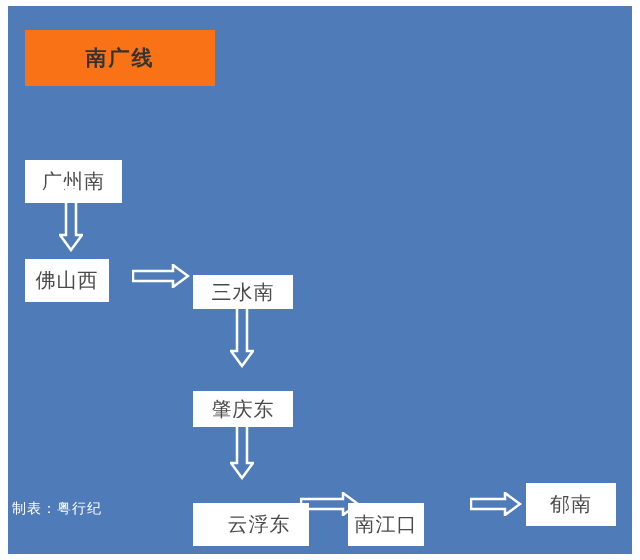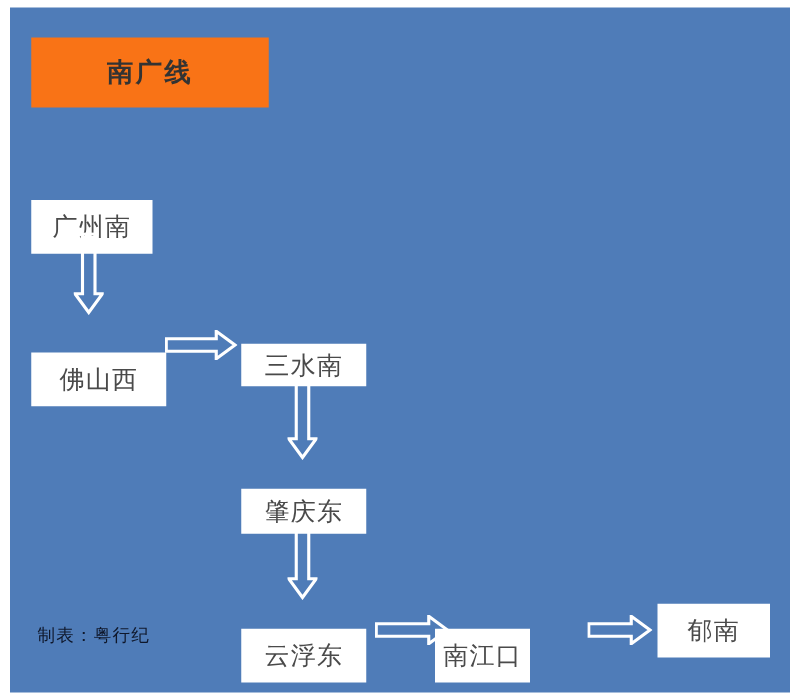"佛山西" .s1 { top: 256px -> 233px; width: 108px -> 84px }
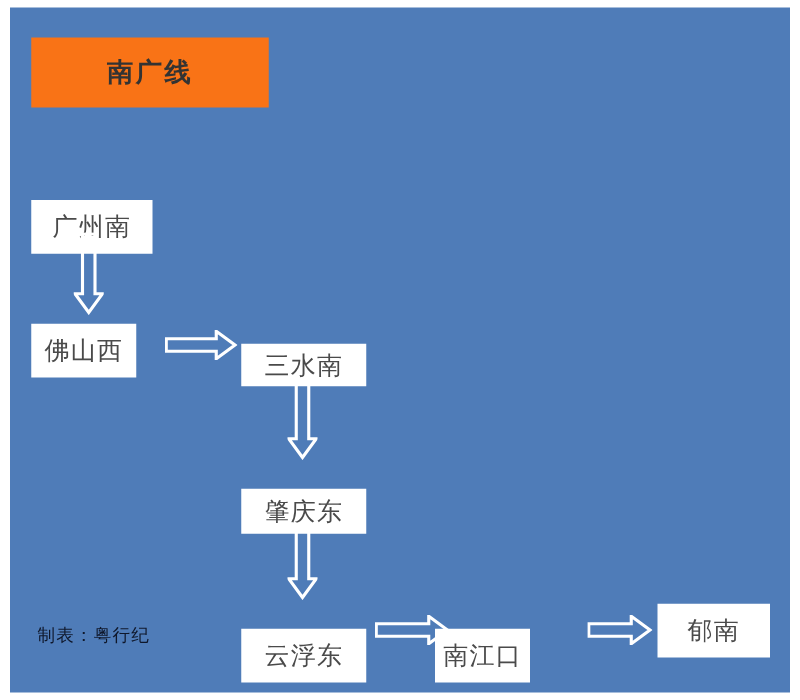"制表：粤行纪" .credit { color: #0f172a -> #ffffff; left: 22px -> 4px }
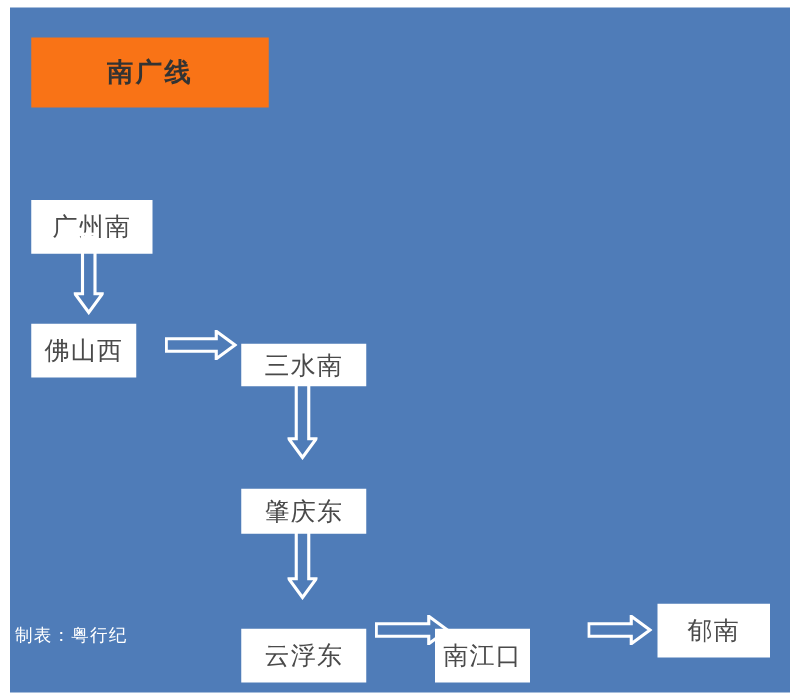"云浮东" .s4 { padding-left: none -> 16px }
